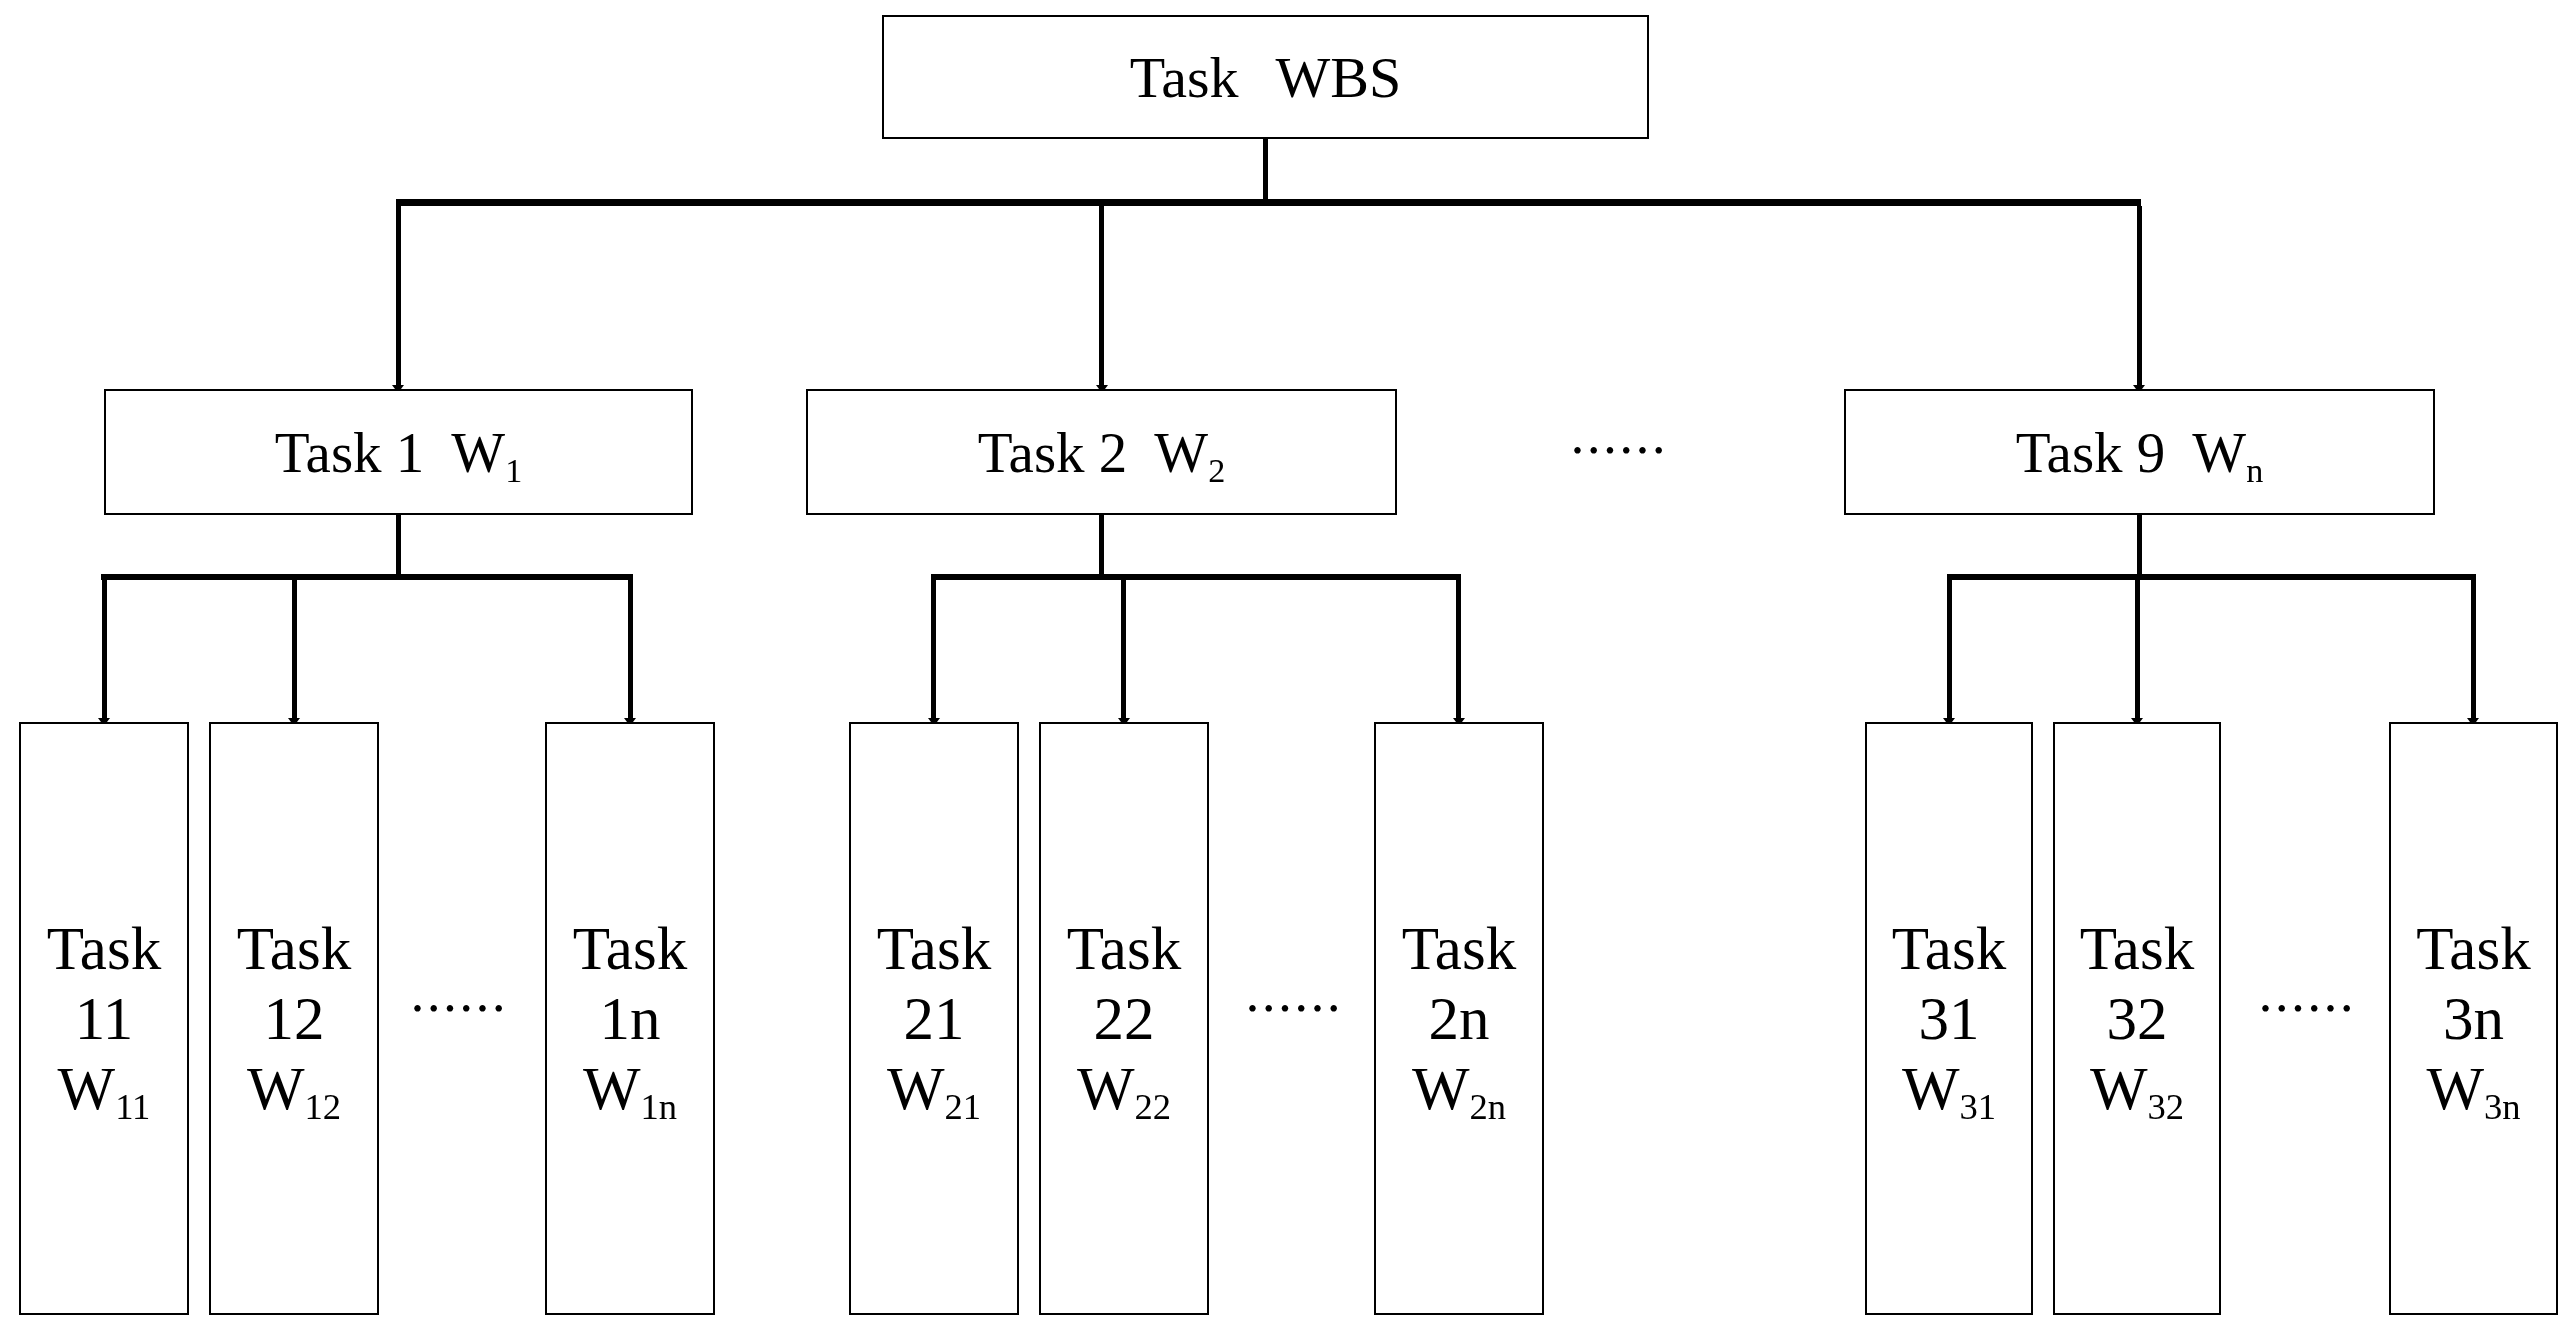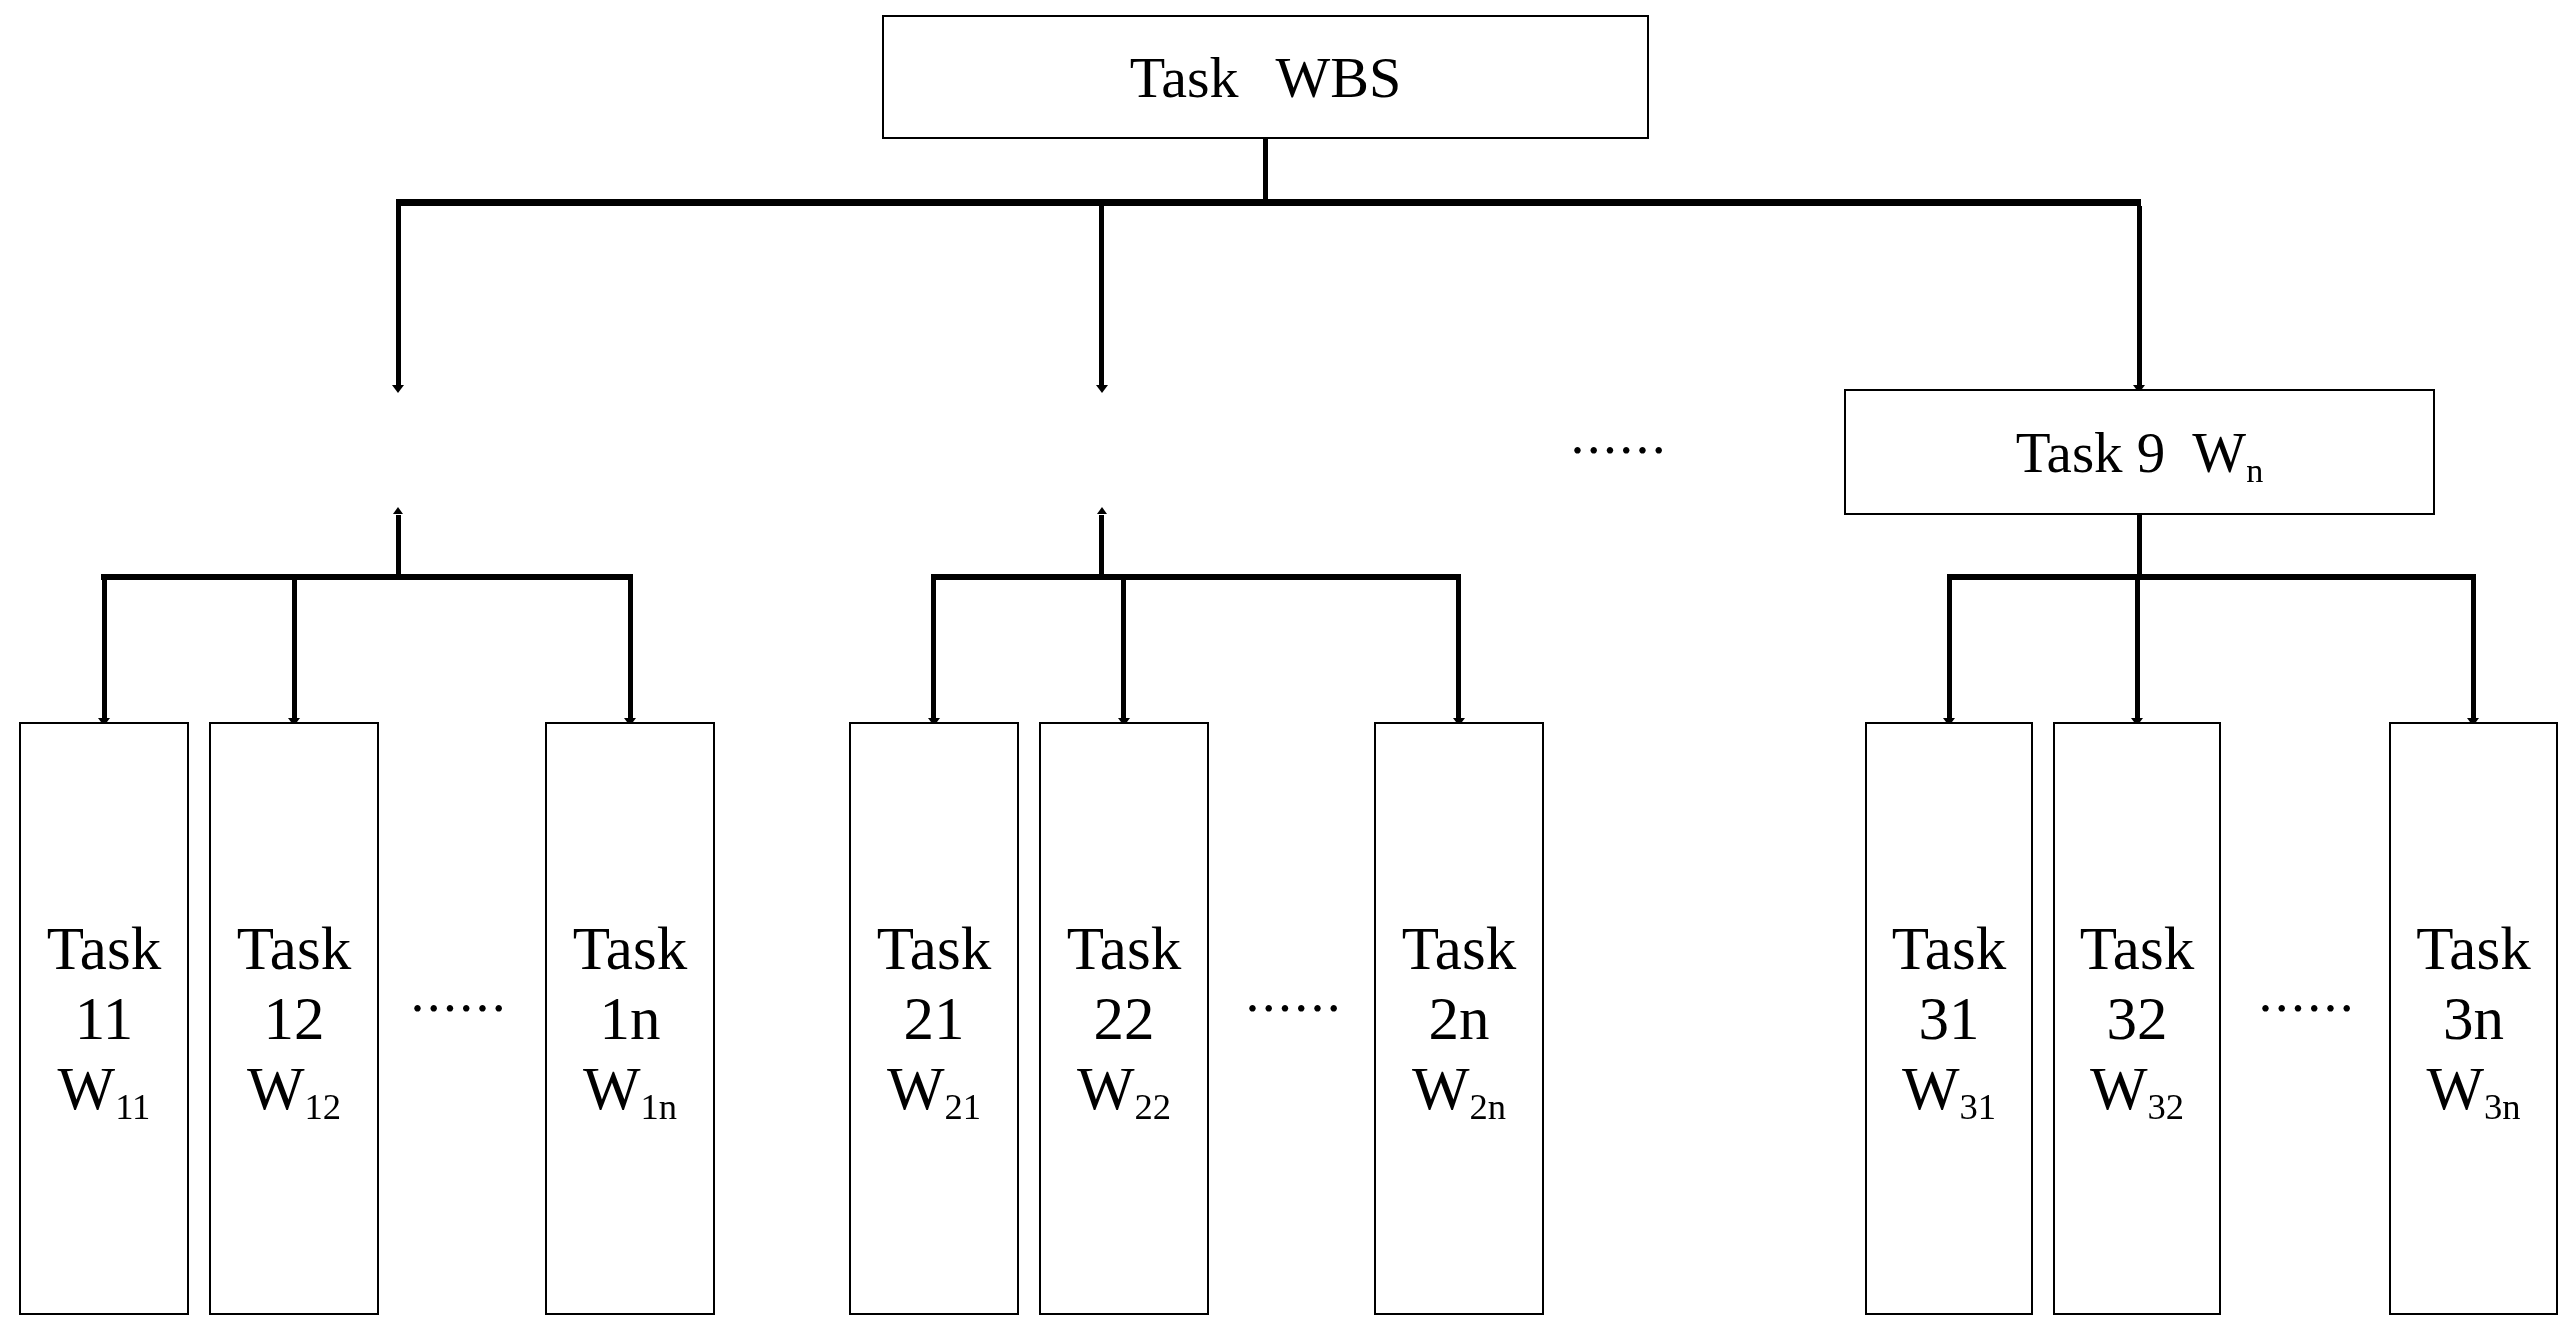"Task 1" div.box { html: none -> <div> <span>Task 1</span> <span></span> <span><span>W</span><sub>1</sub></span> </div> }
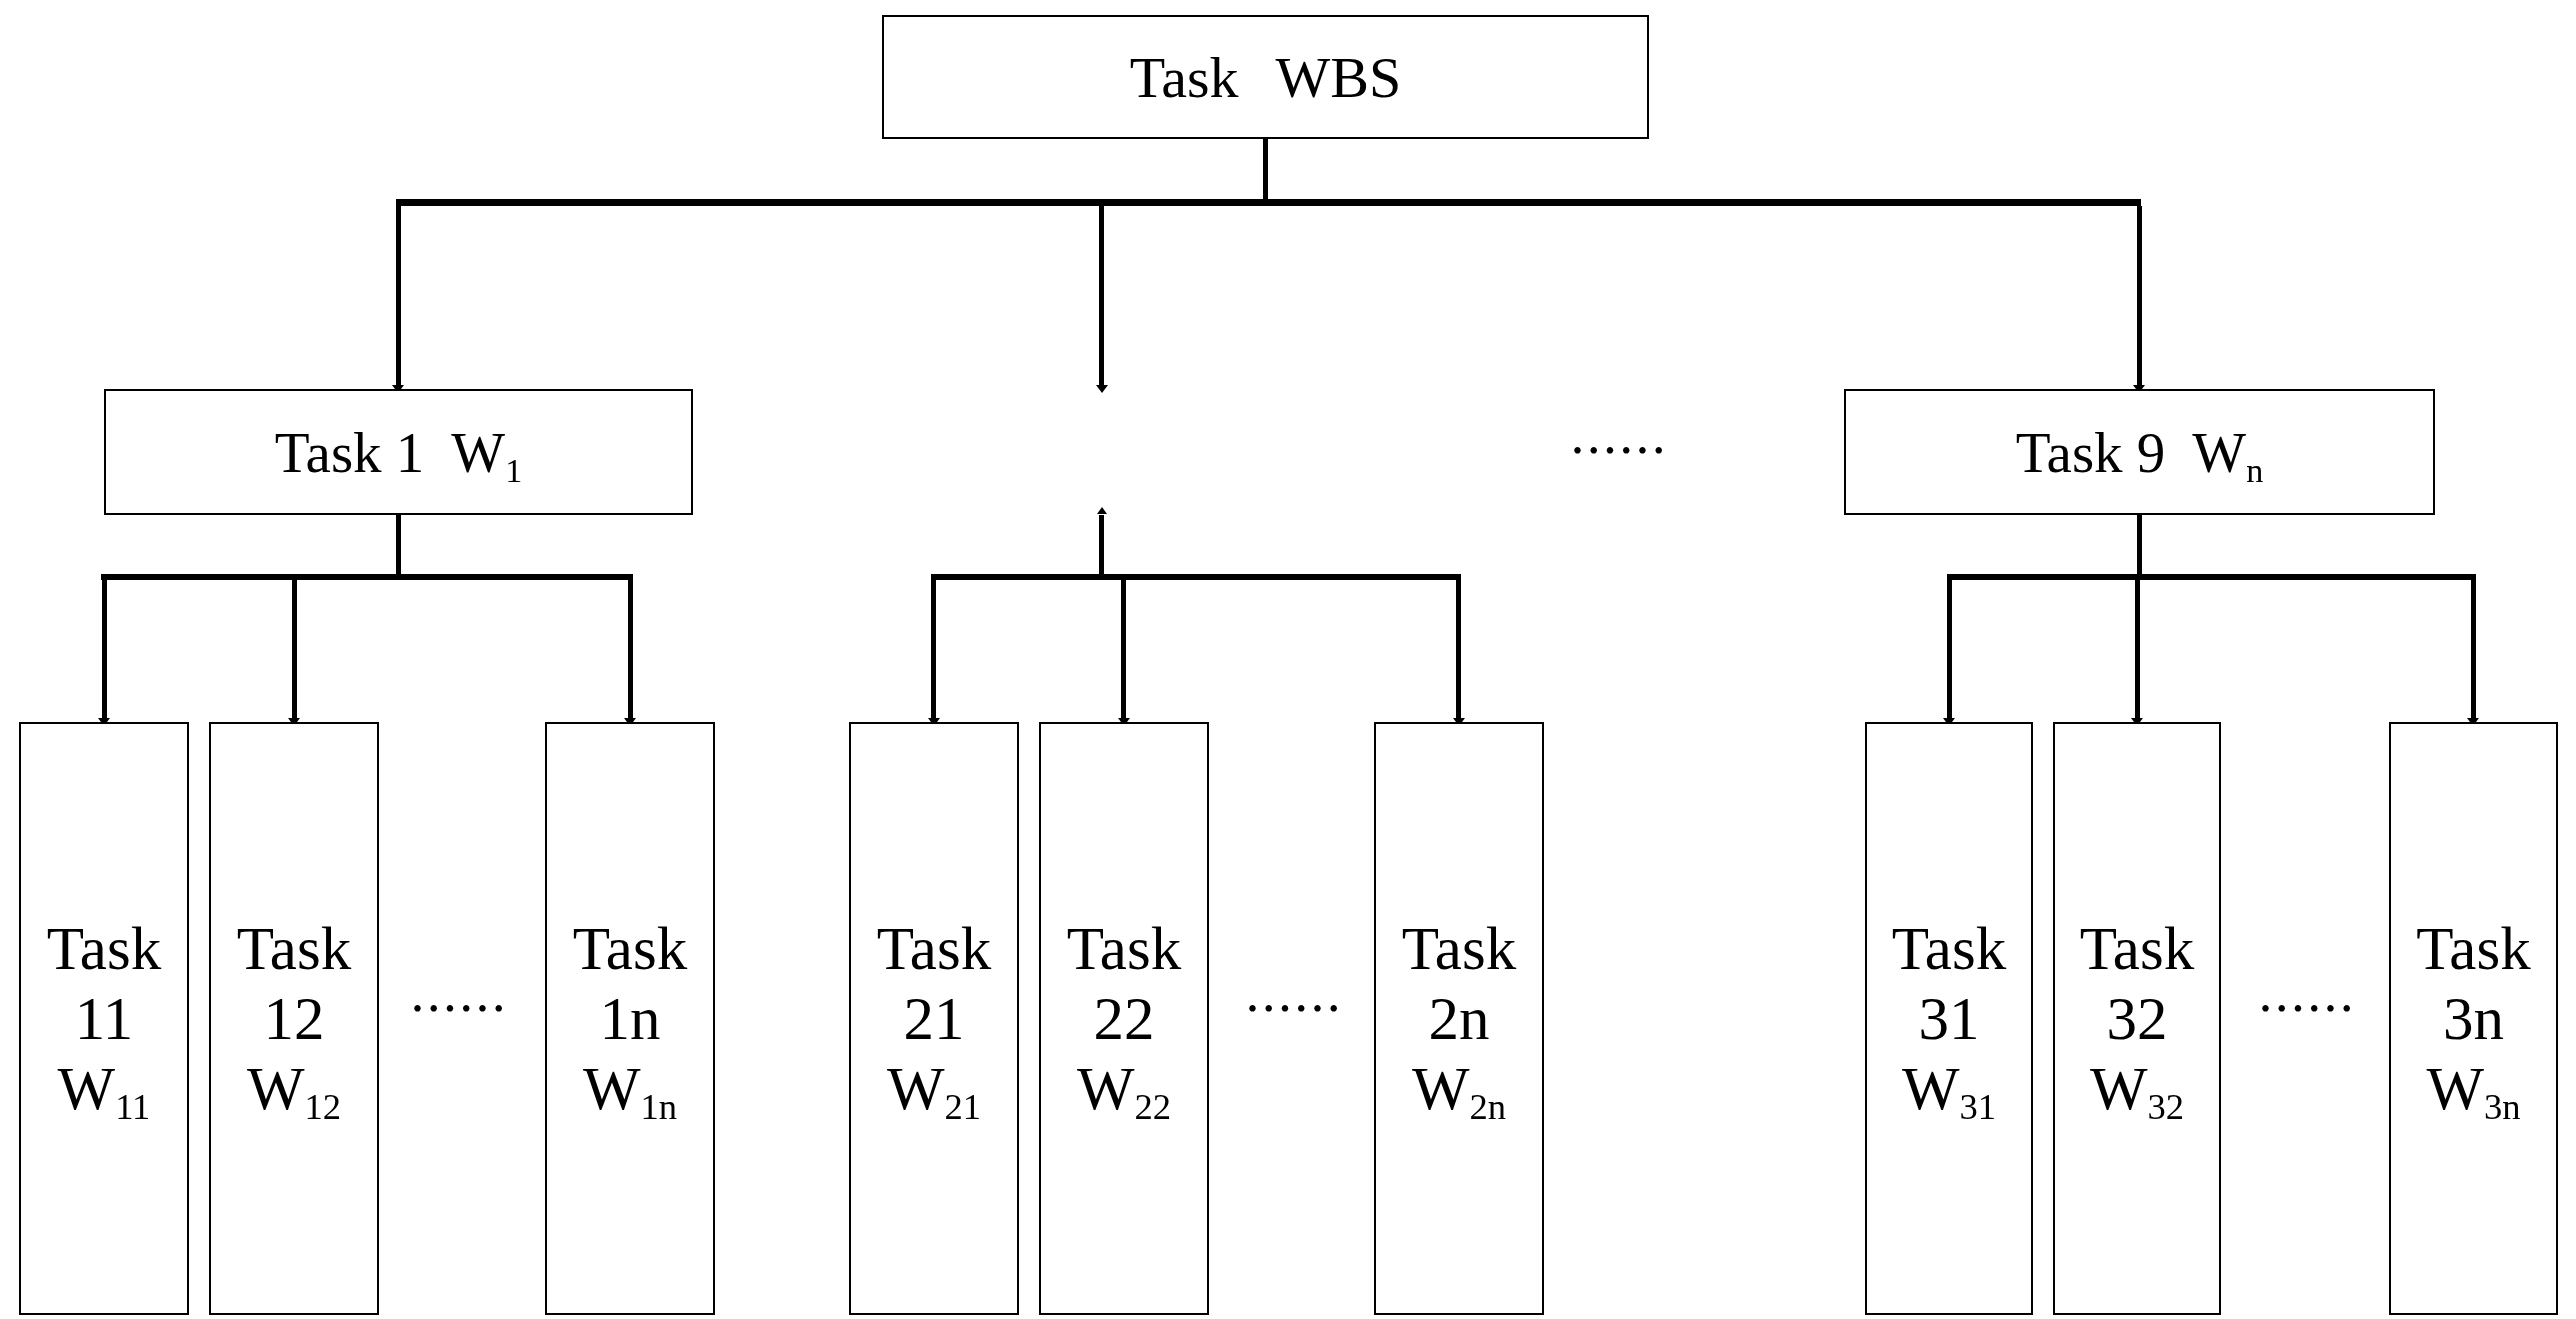"Task 2" div.box { html: none -> <div> <span>Task 2</span> <span></span> <span><span>W</span><sub>2</sub></span> </div> }
